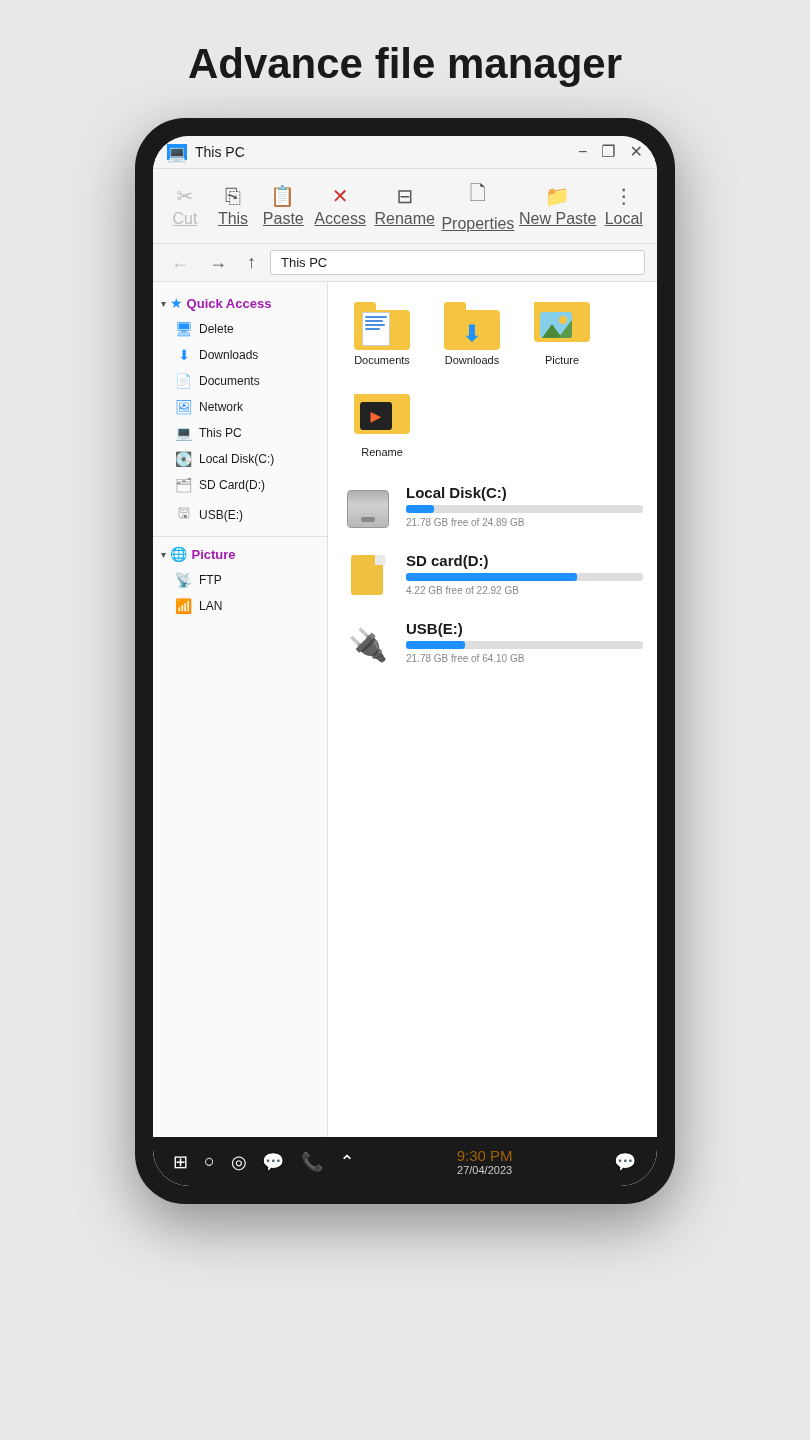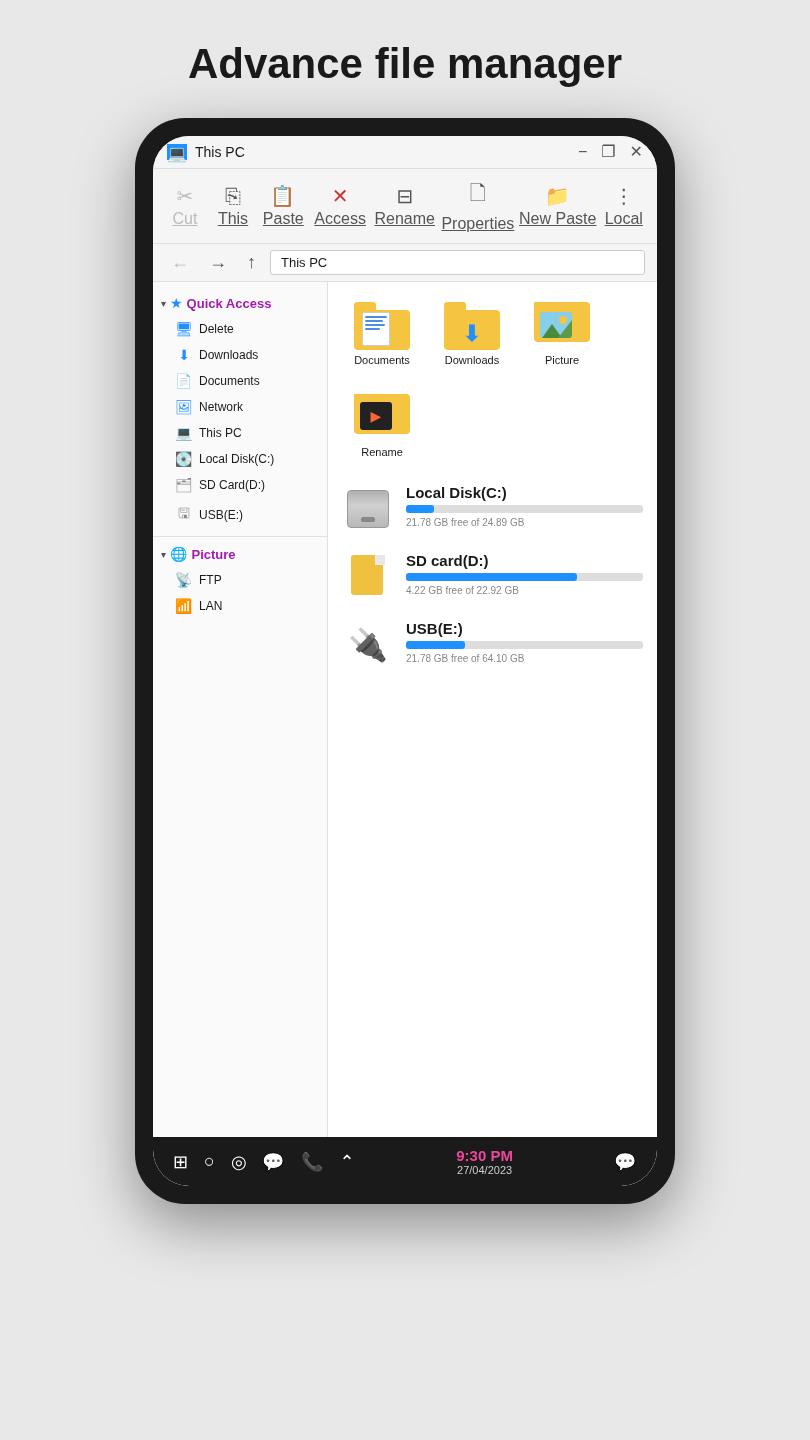"9:30 PM" .sb-time { color: #ec4899 -> #a16207; font-weight: 700 -> 400 }
